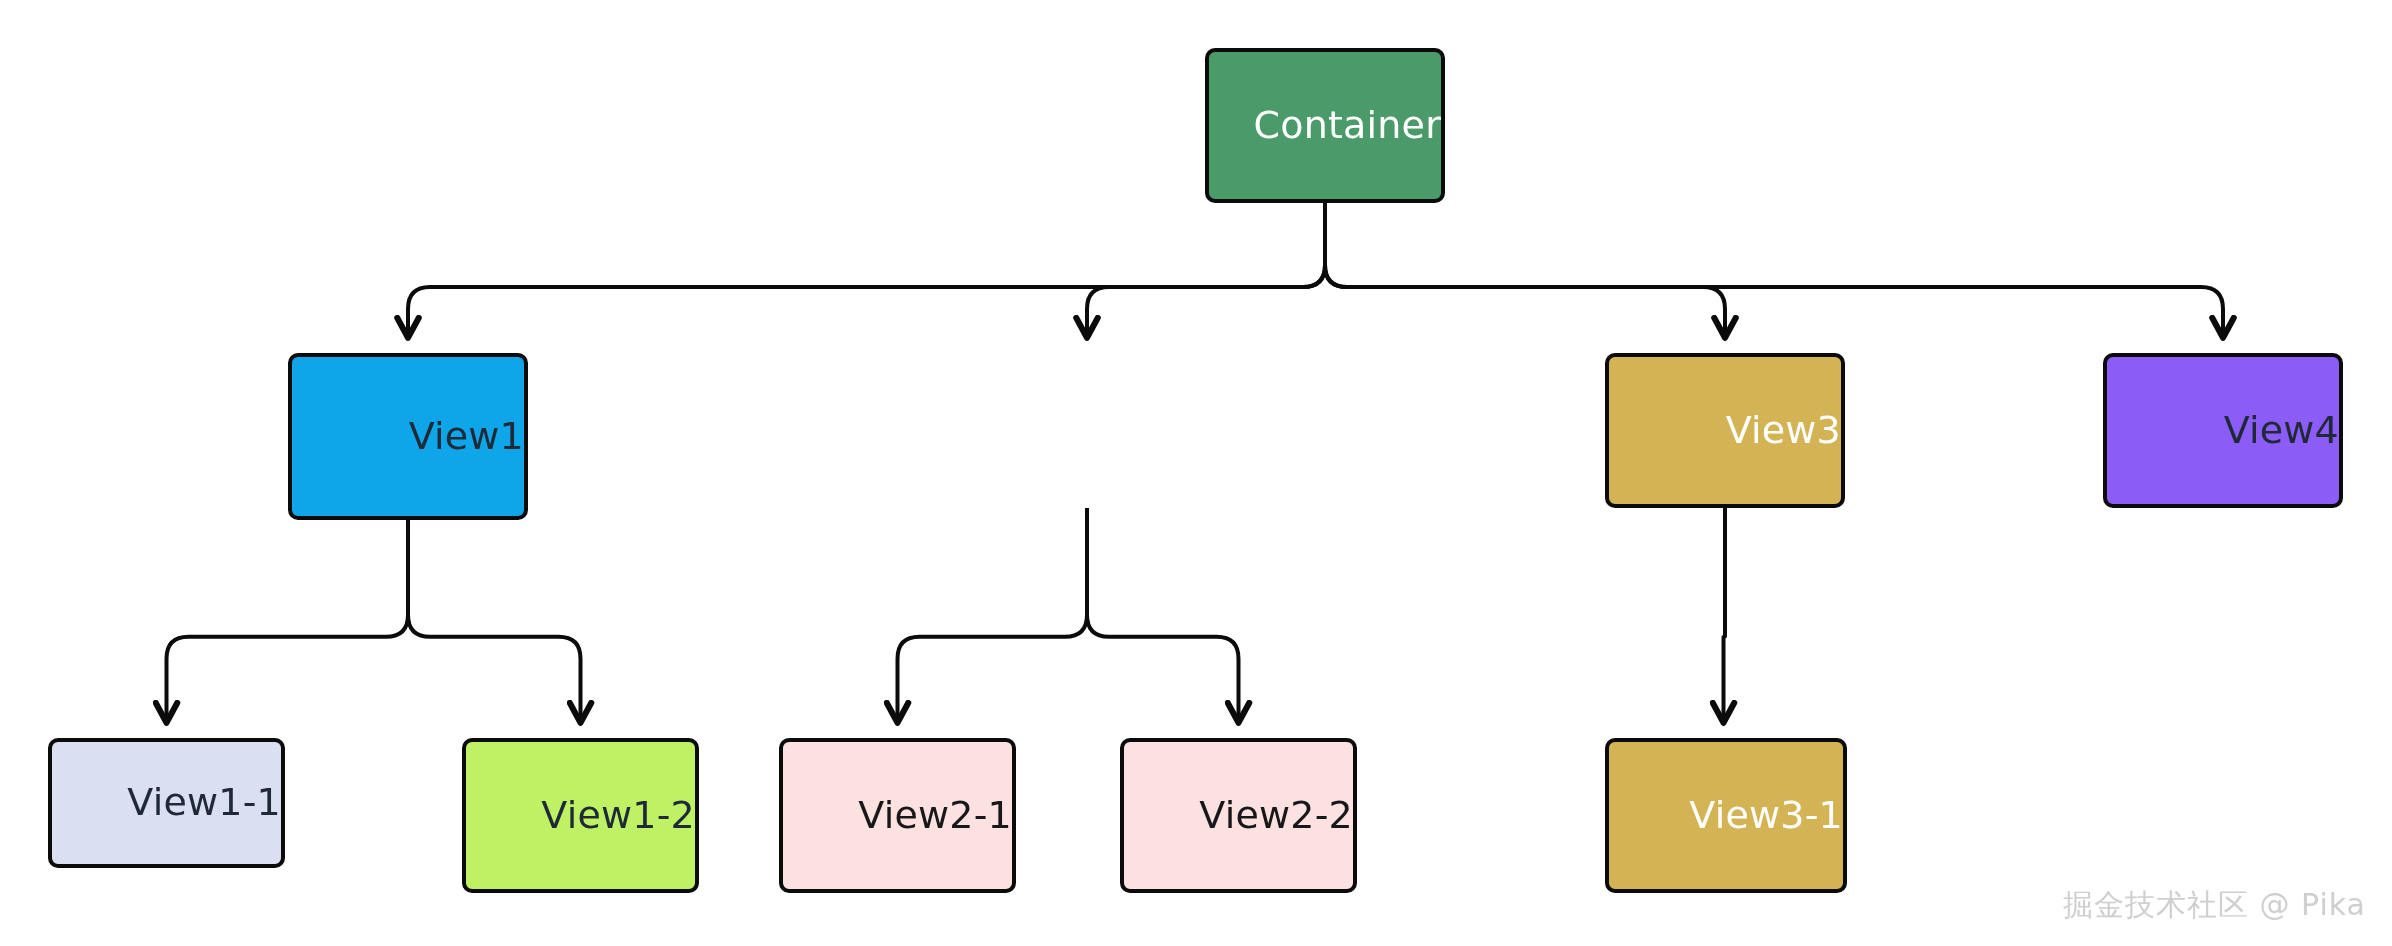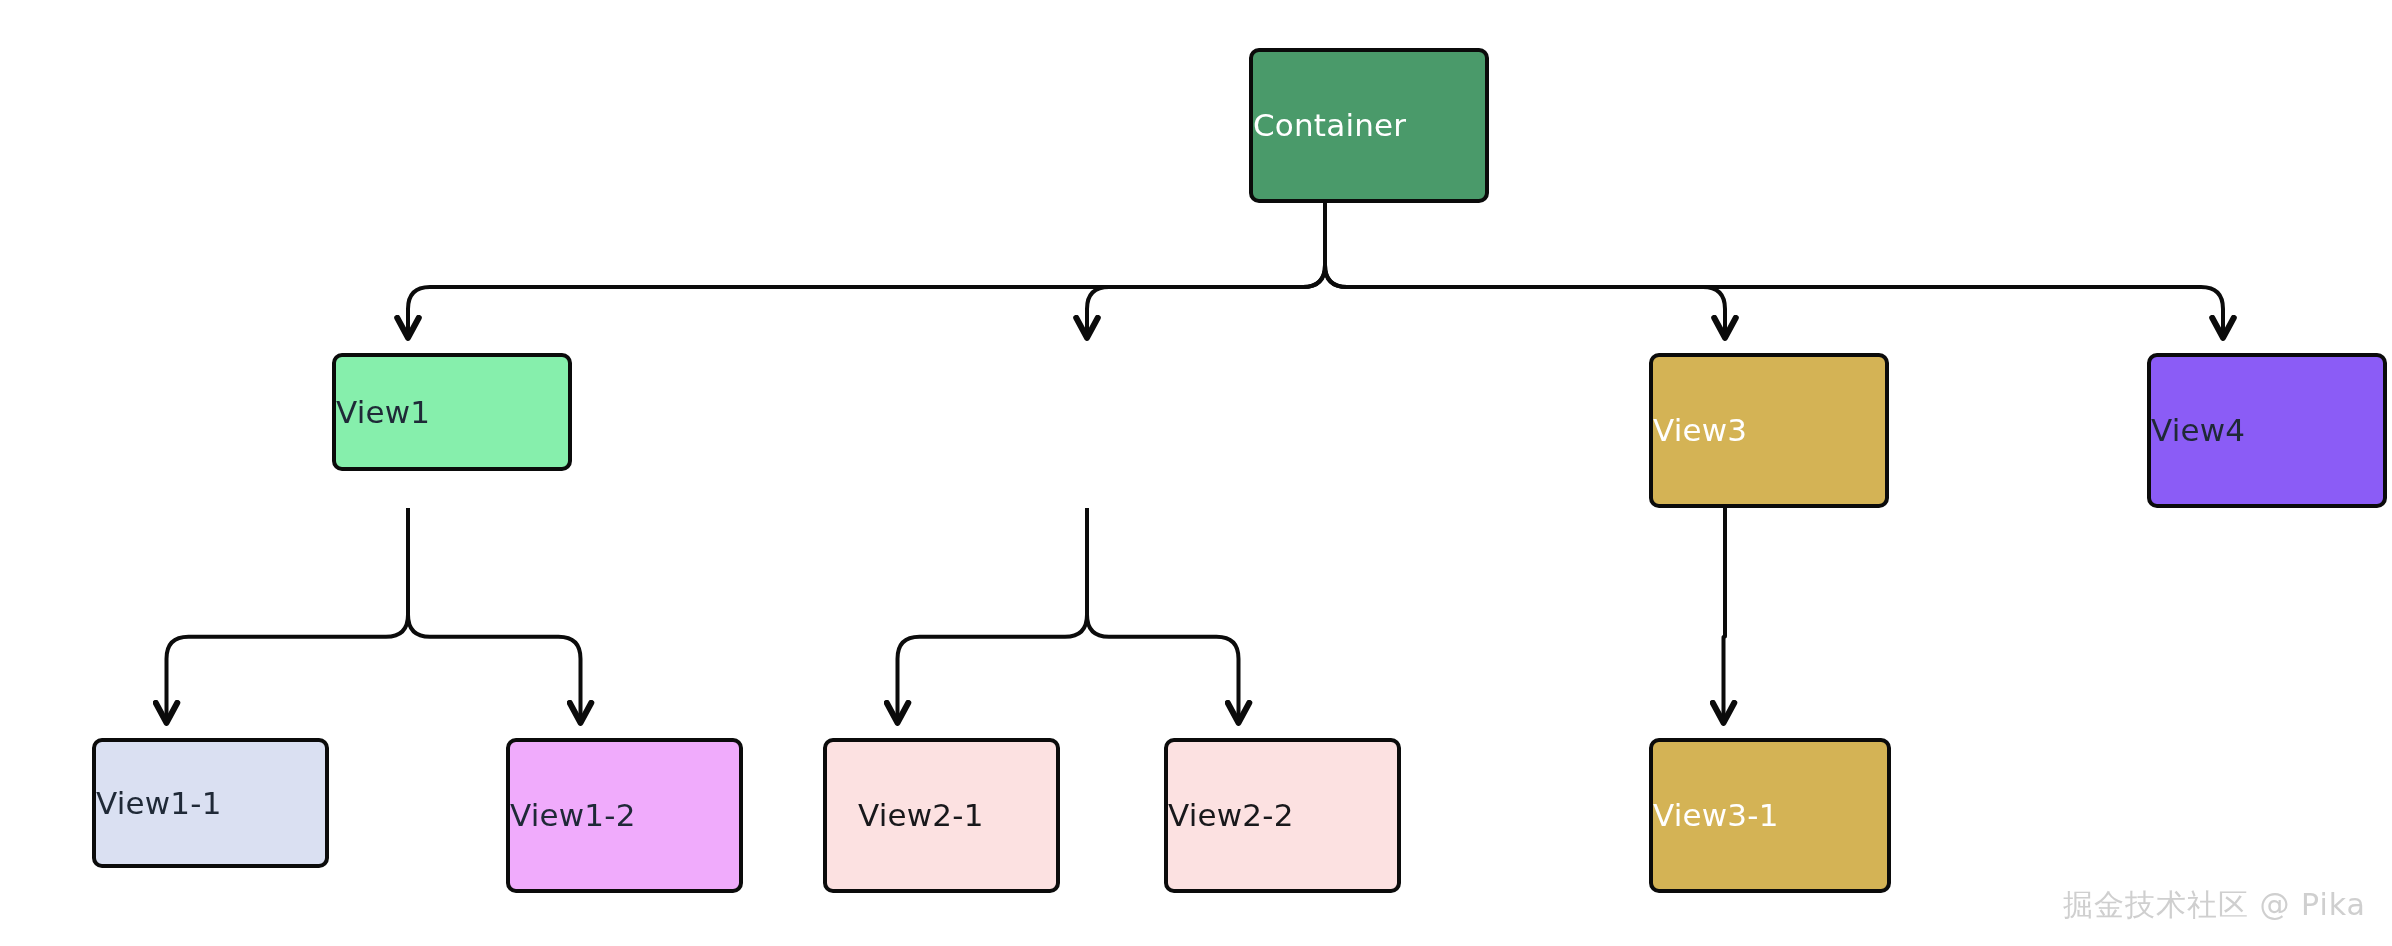"Container" .node { font-size: 31px -> 38px; justify-content: flex-start -> flex-end; margin-left: 44px -> none }
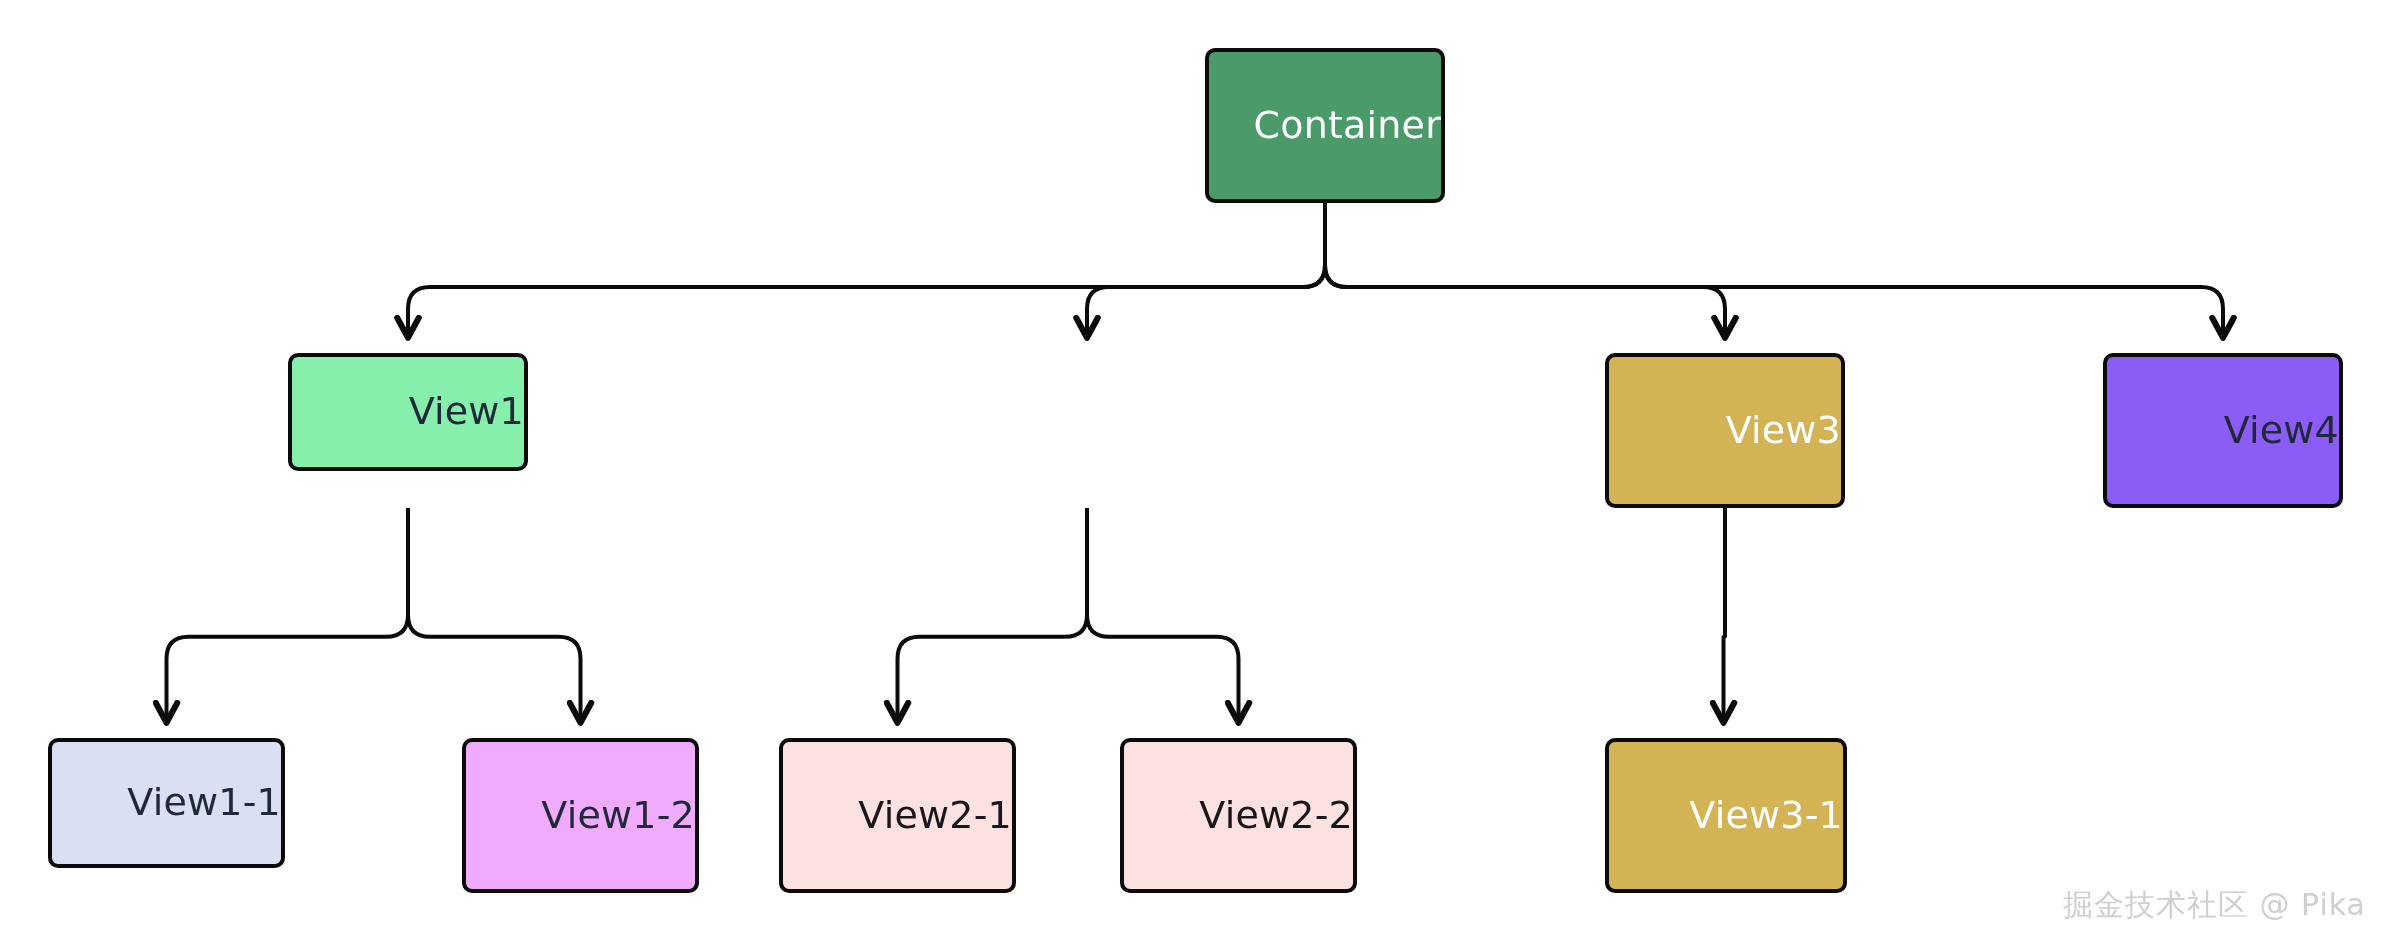"View1" div.node { background: #86efac -> #0ea5e9; height: 118px -> 167px }
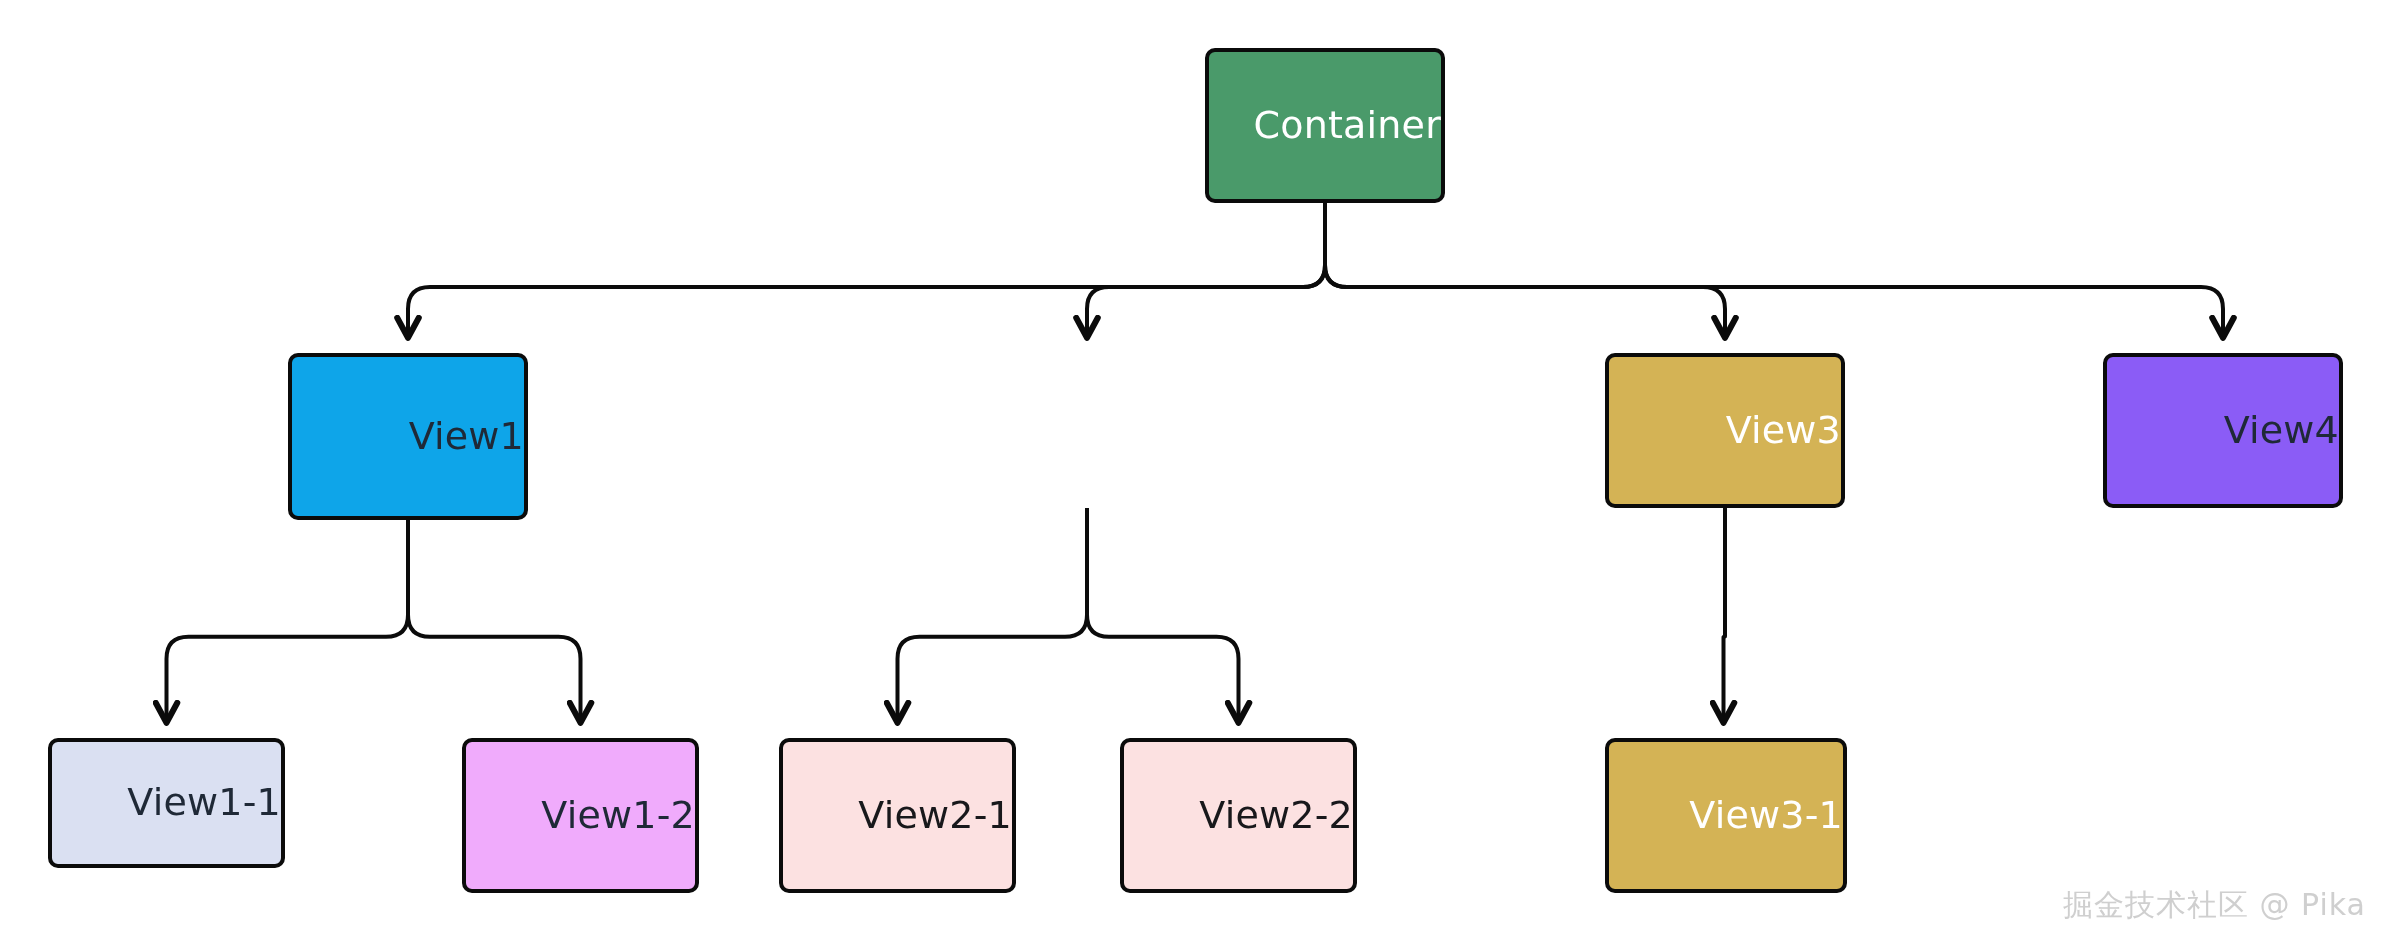"View1-2" div.node { background: #f0abfc -> #bef264 }
